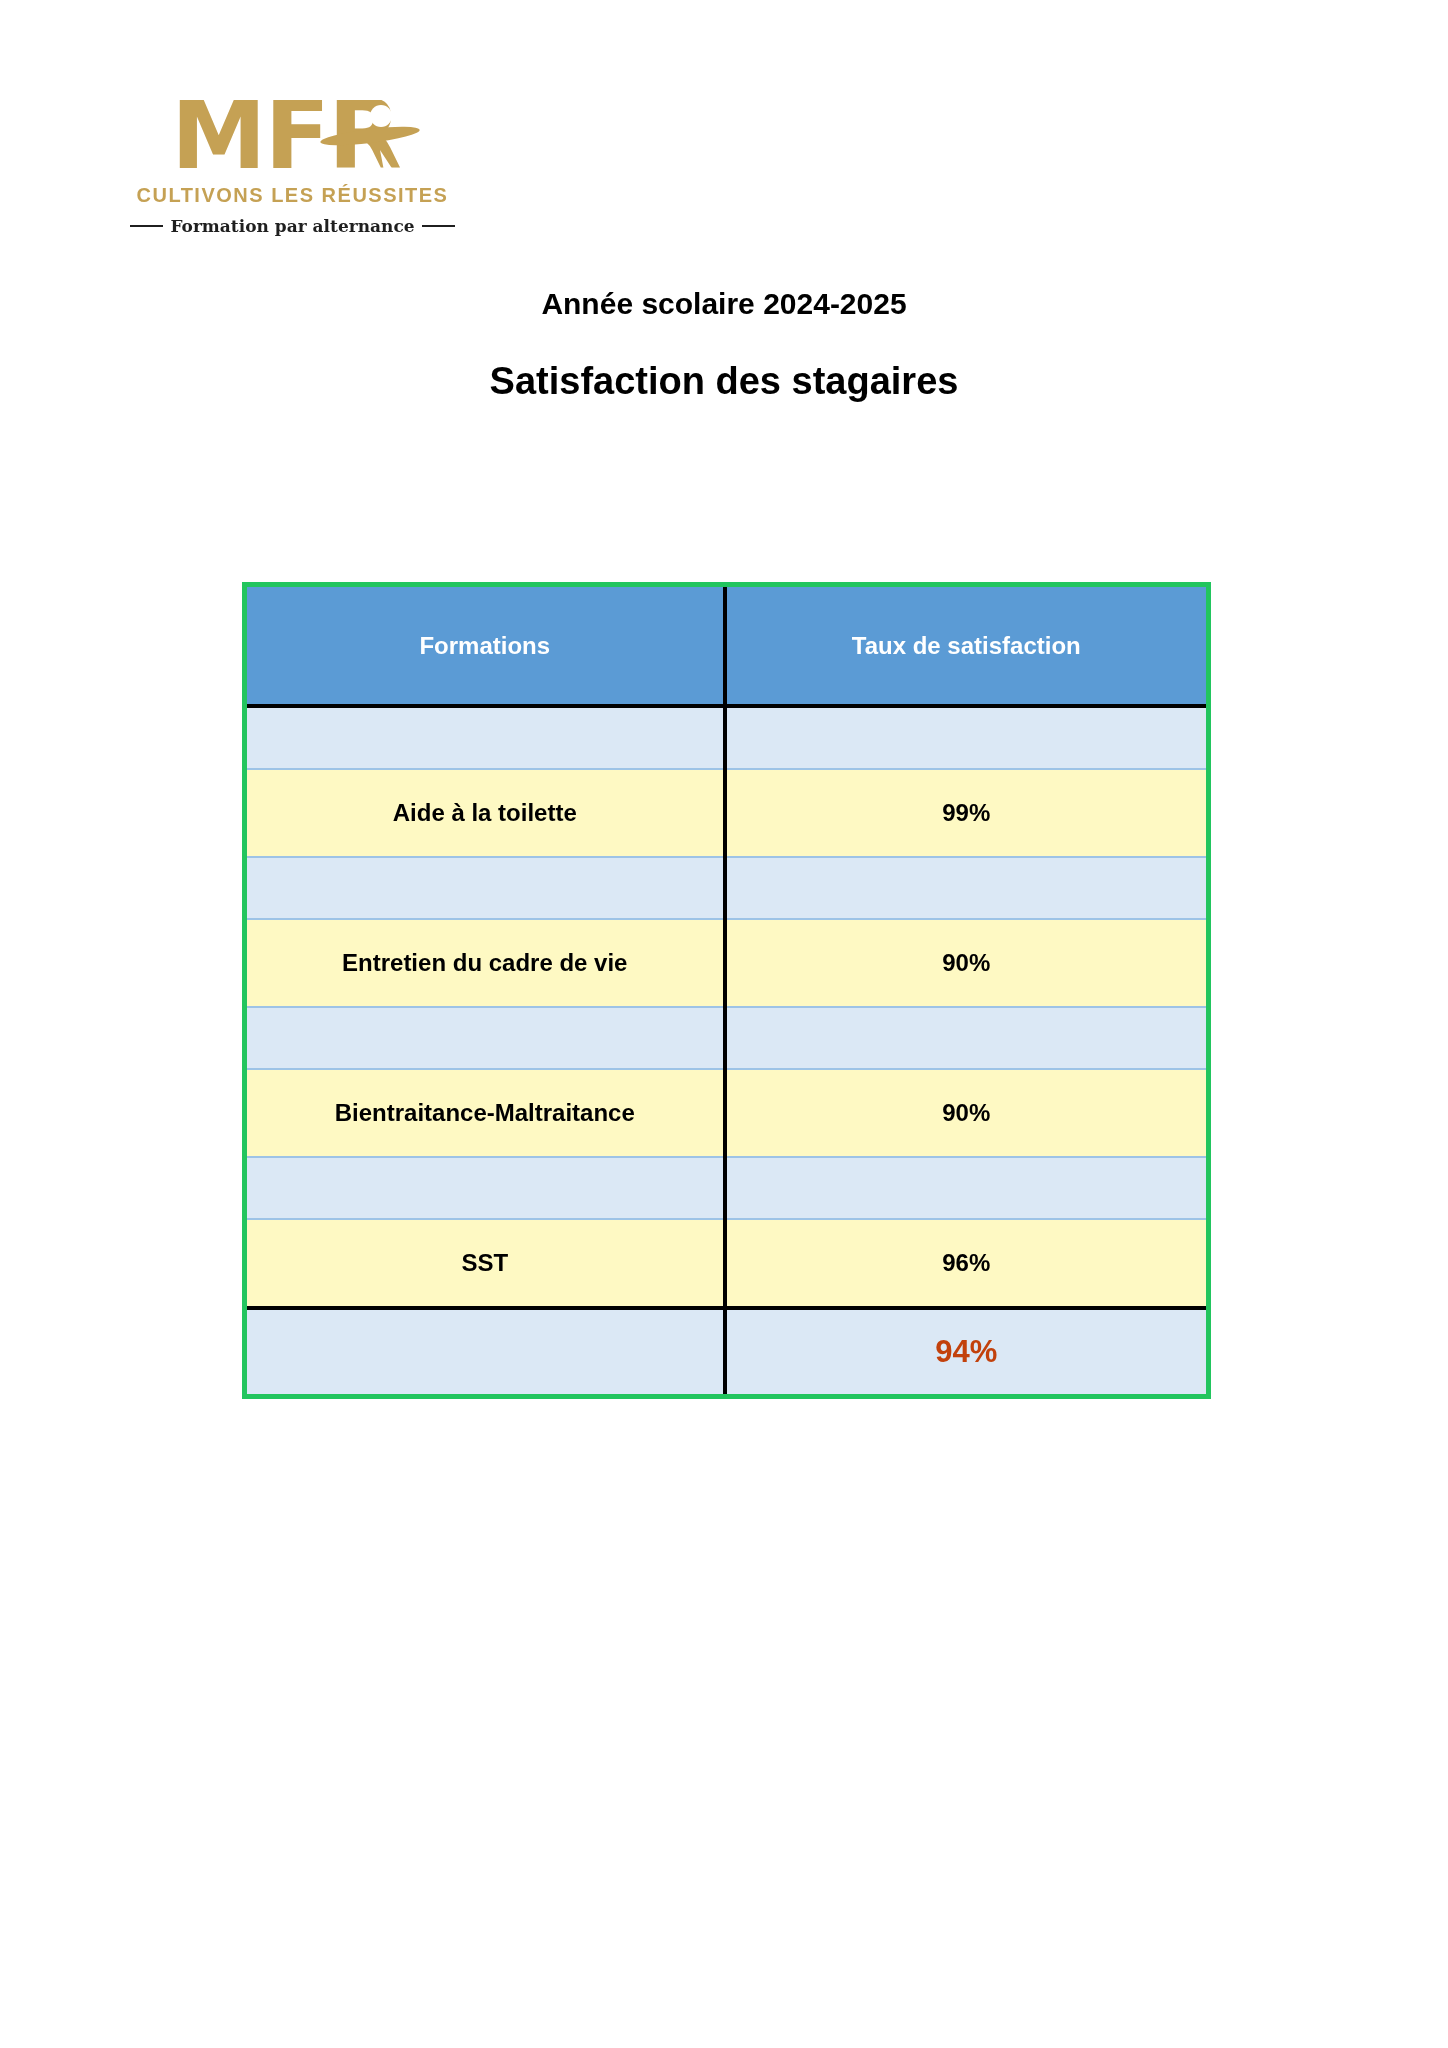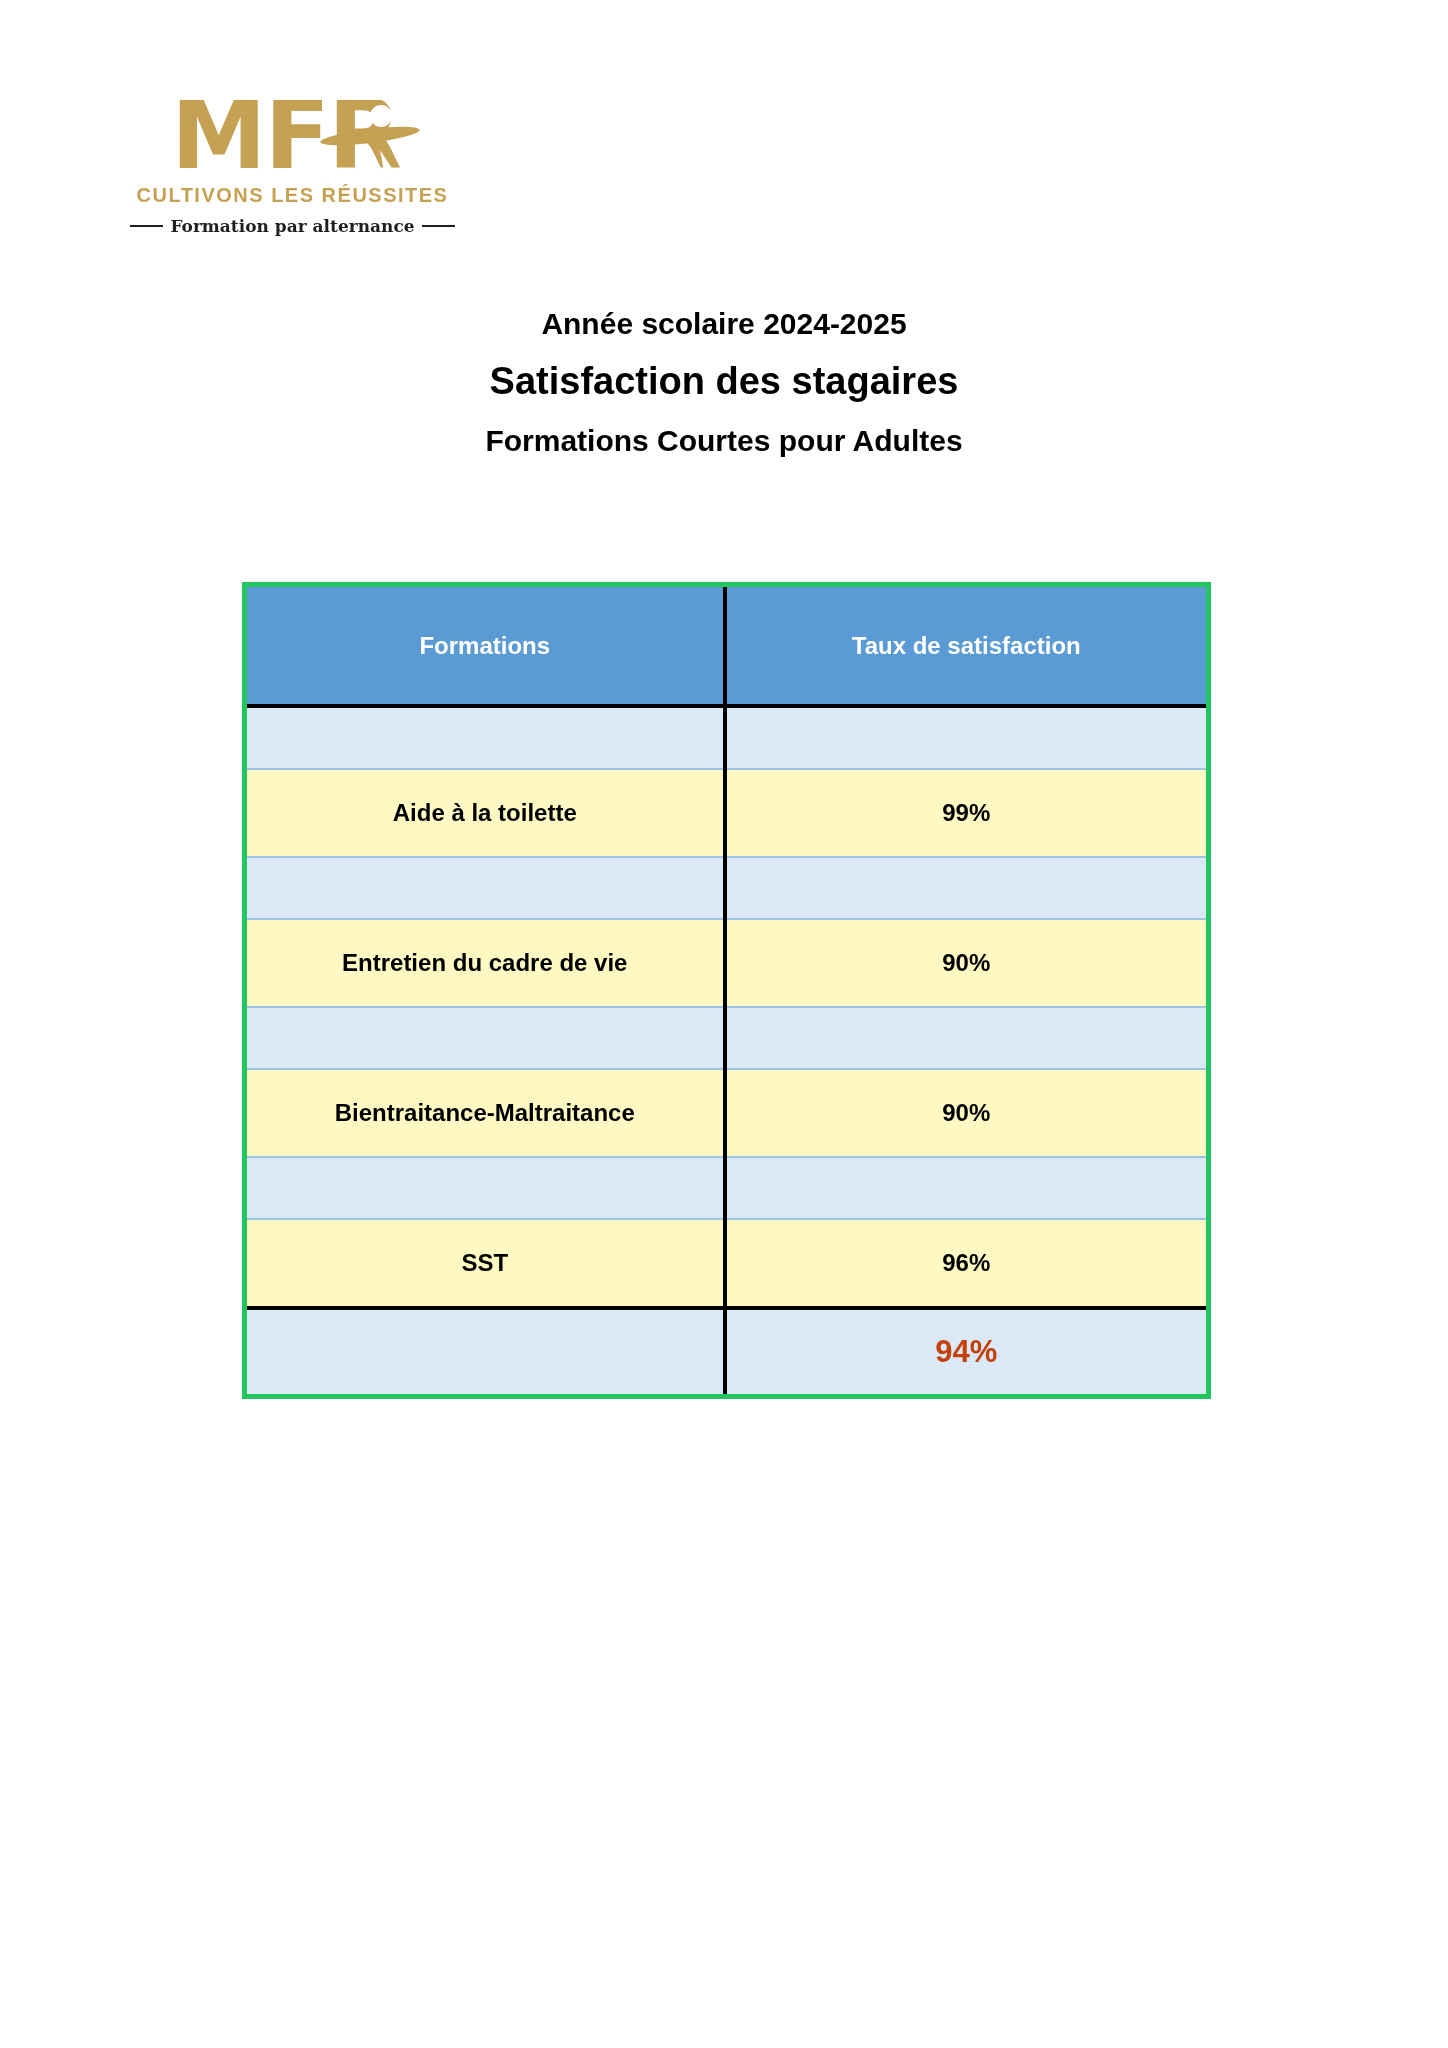"Année scolaire 2024-2025" .title-1 { top: 307px -> 287px }
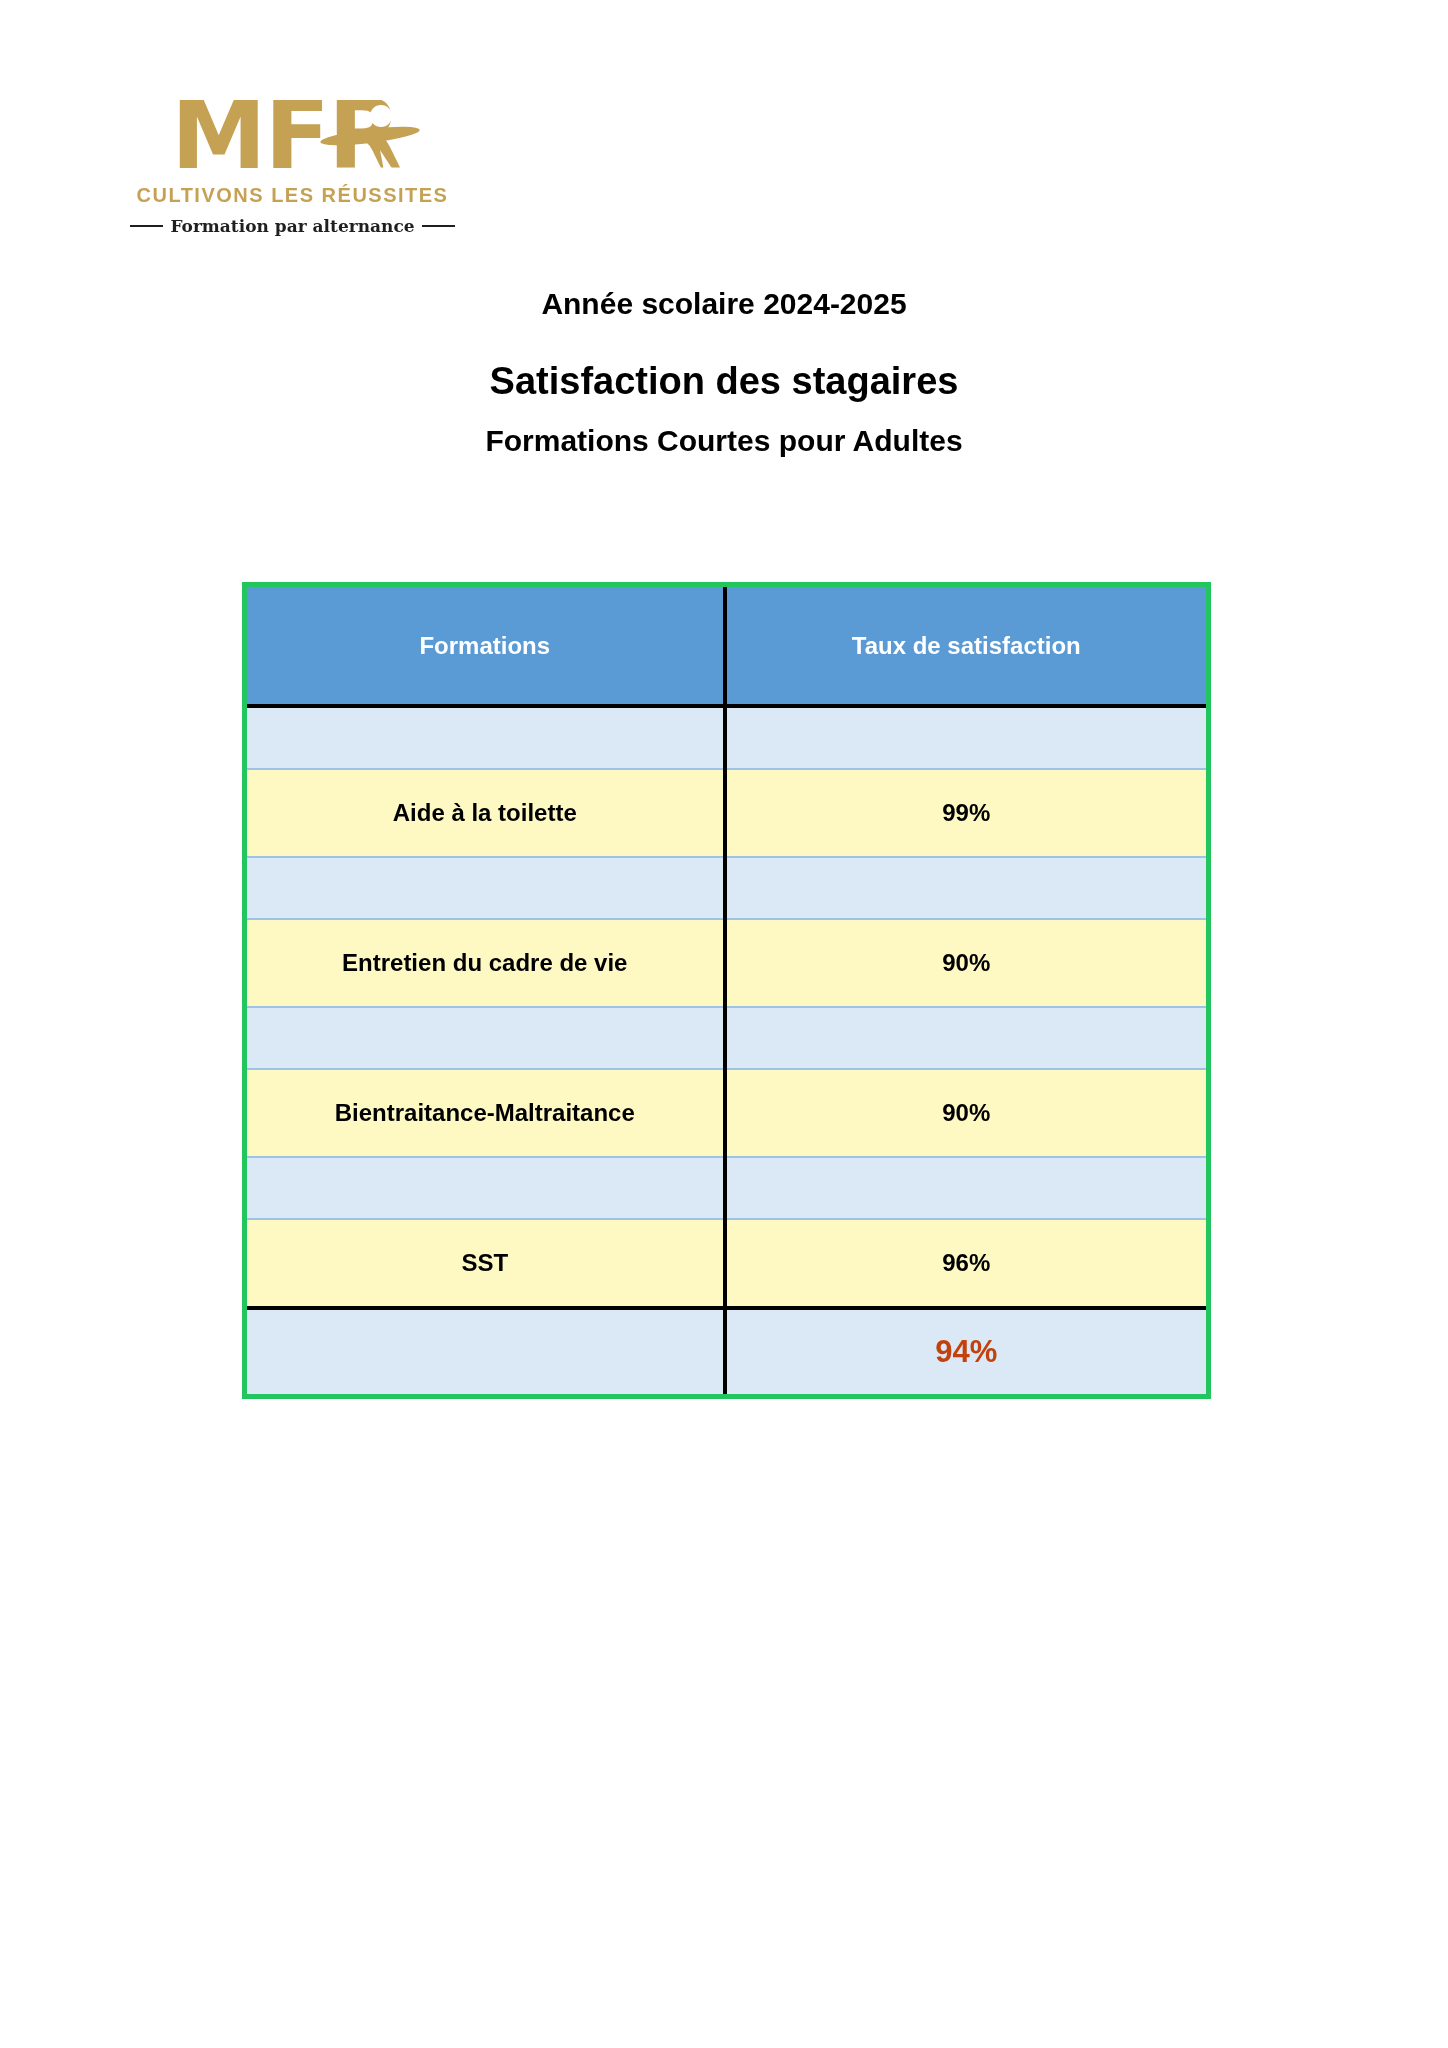"Formations Courtes pour Adultes" div.title { html: <div>Formations Courtes pour Adultes</div> -> none }
